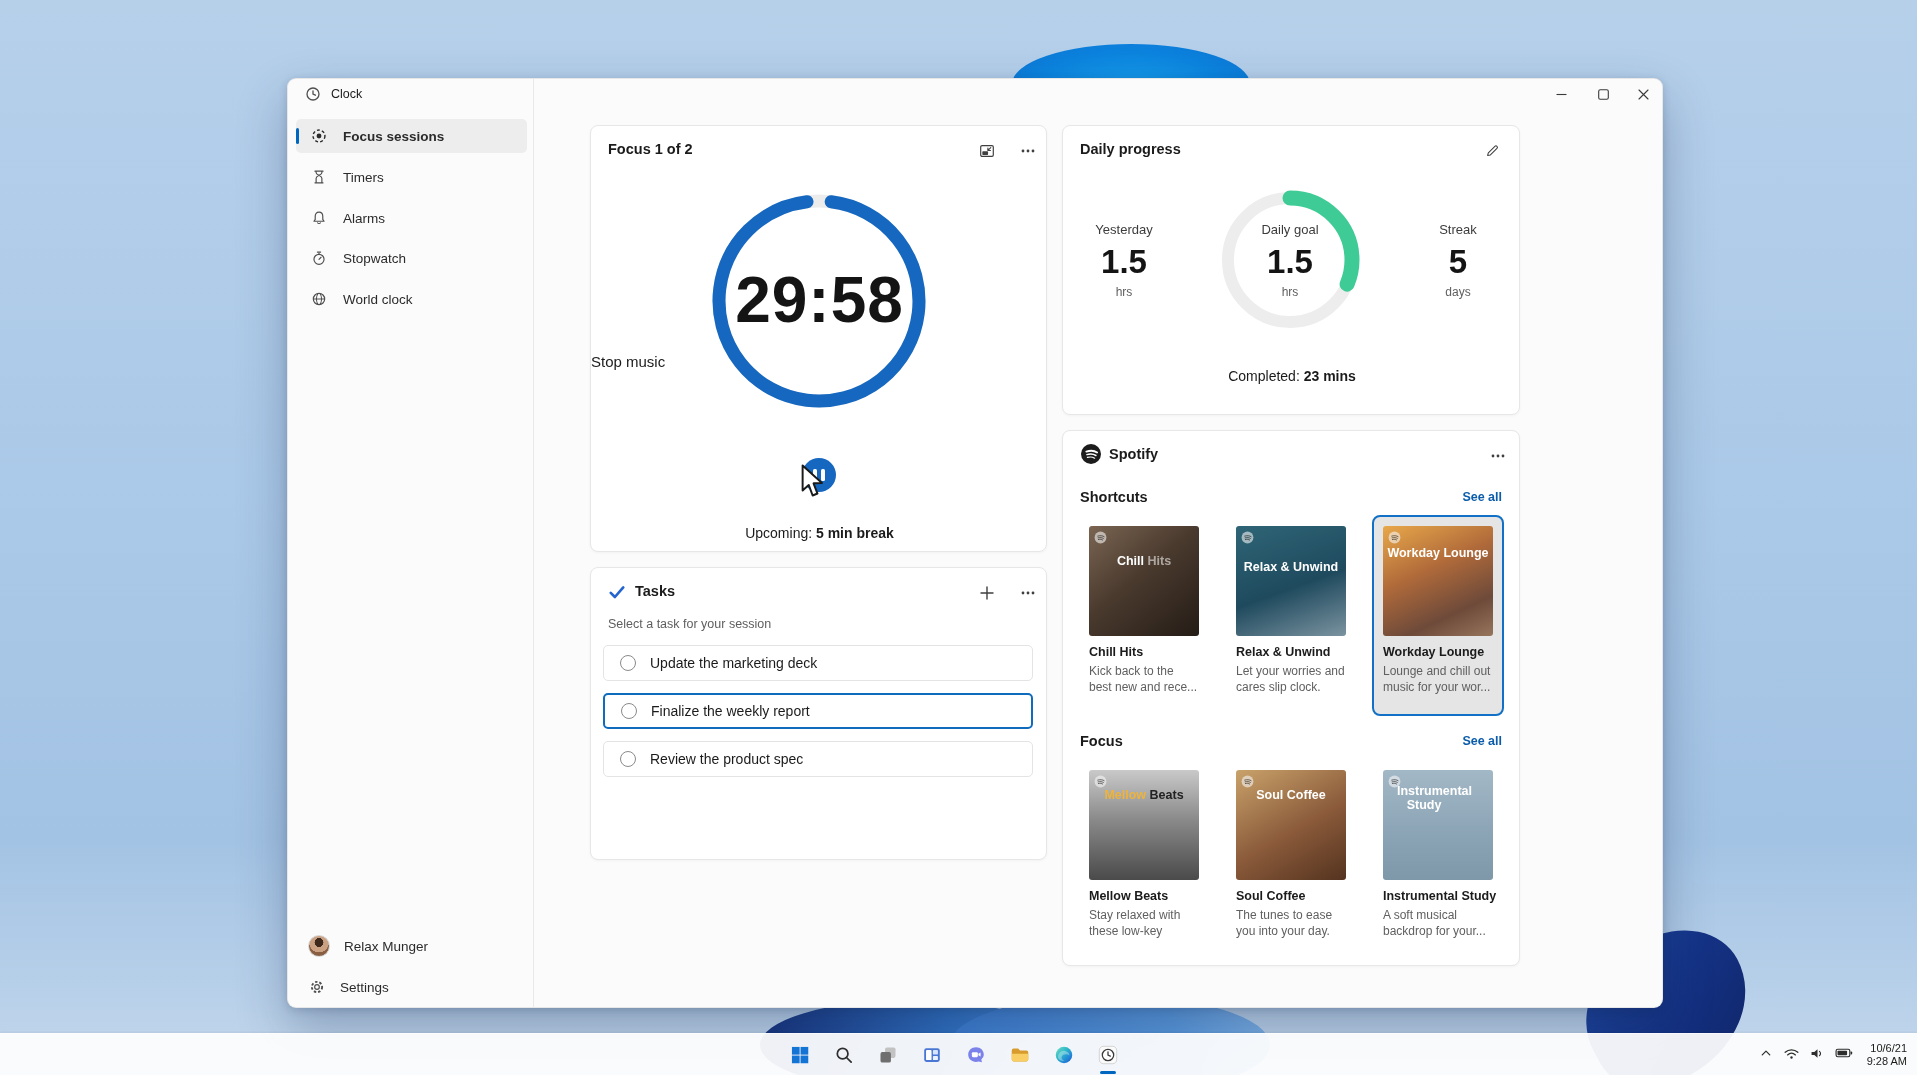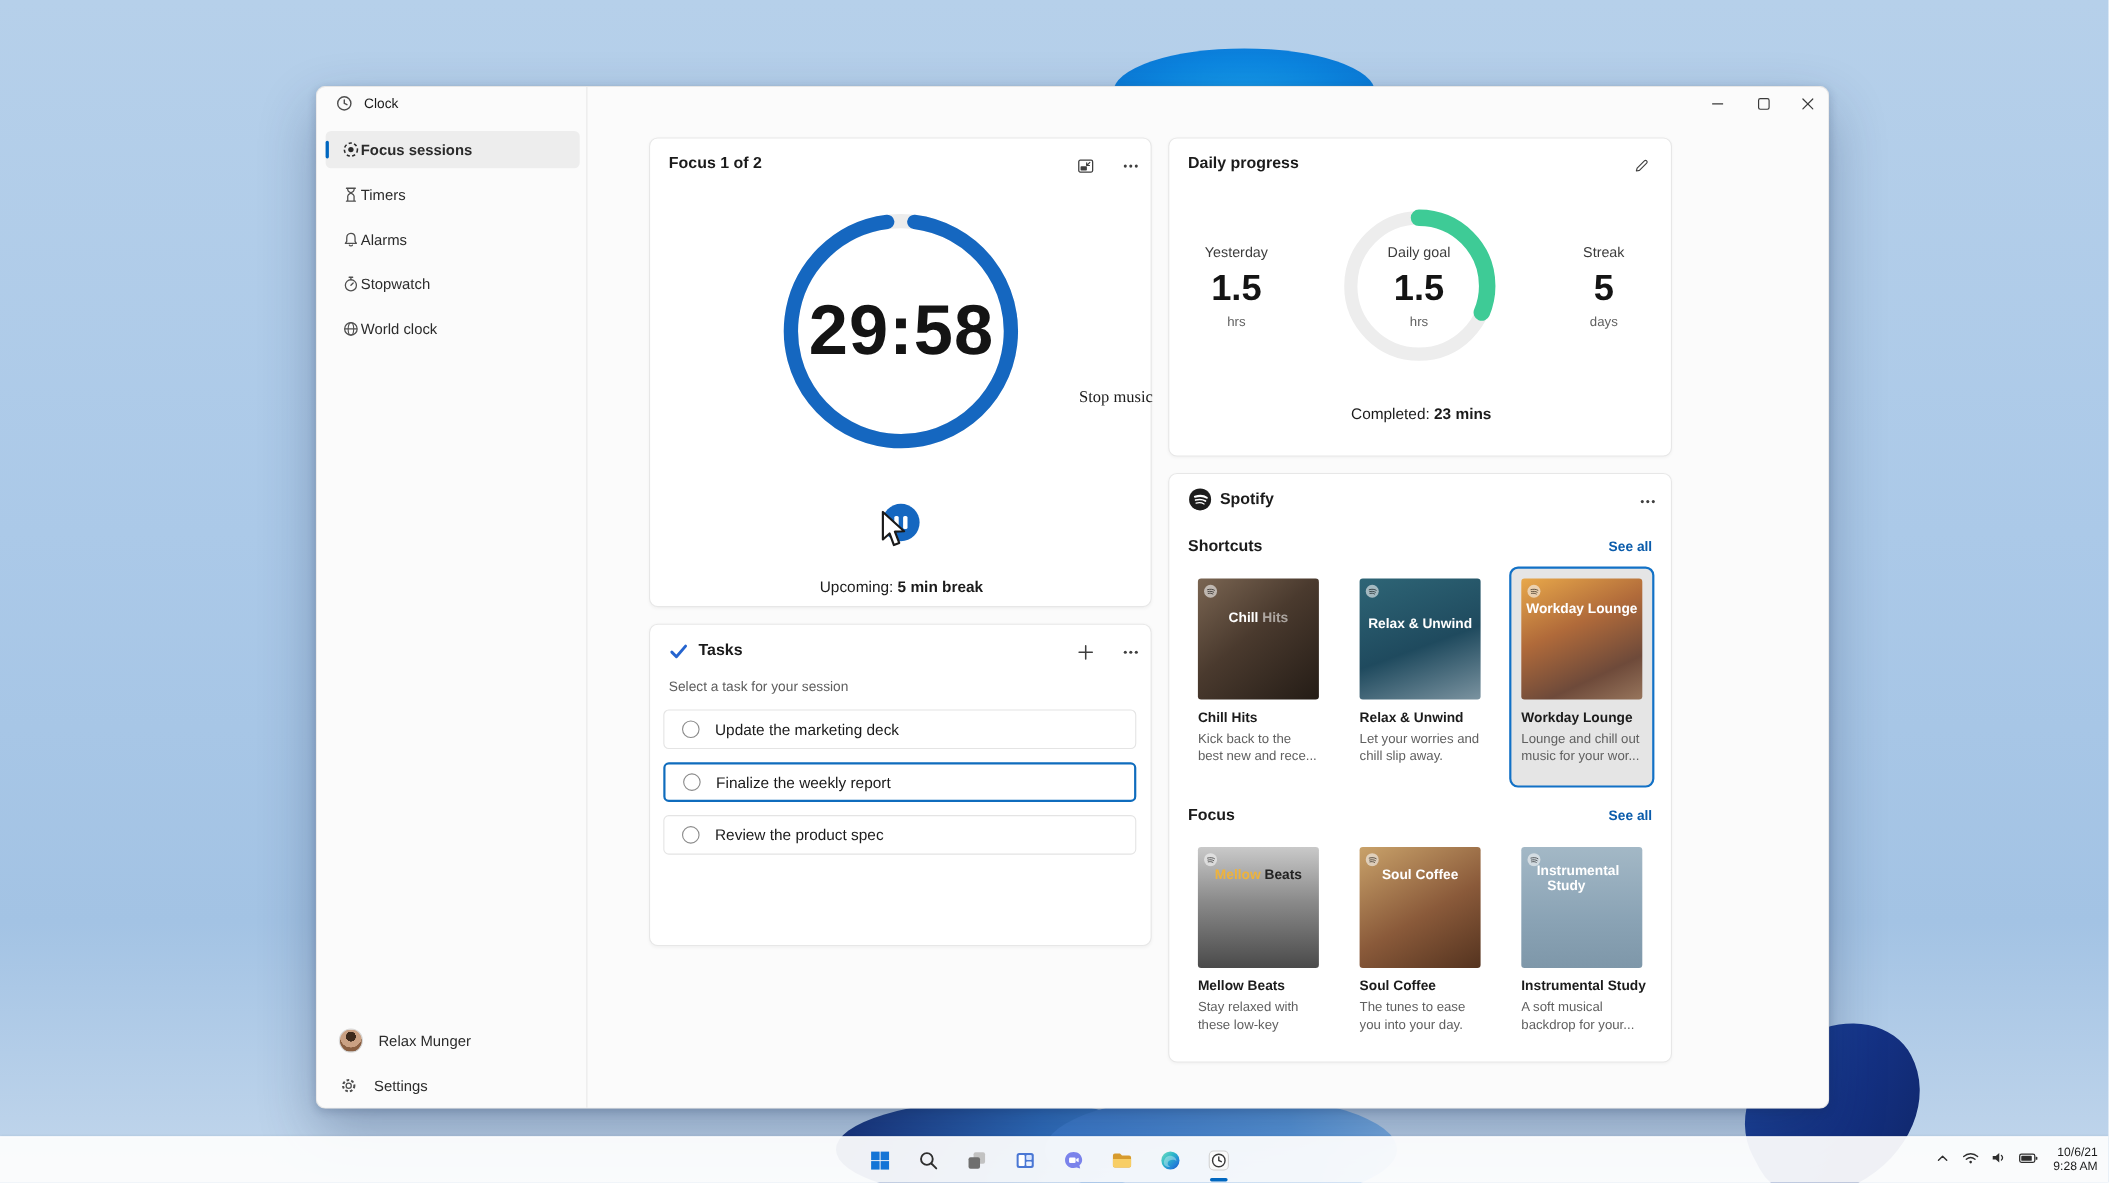"Focus sessions" .nav-item { gap: none -> 15px }
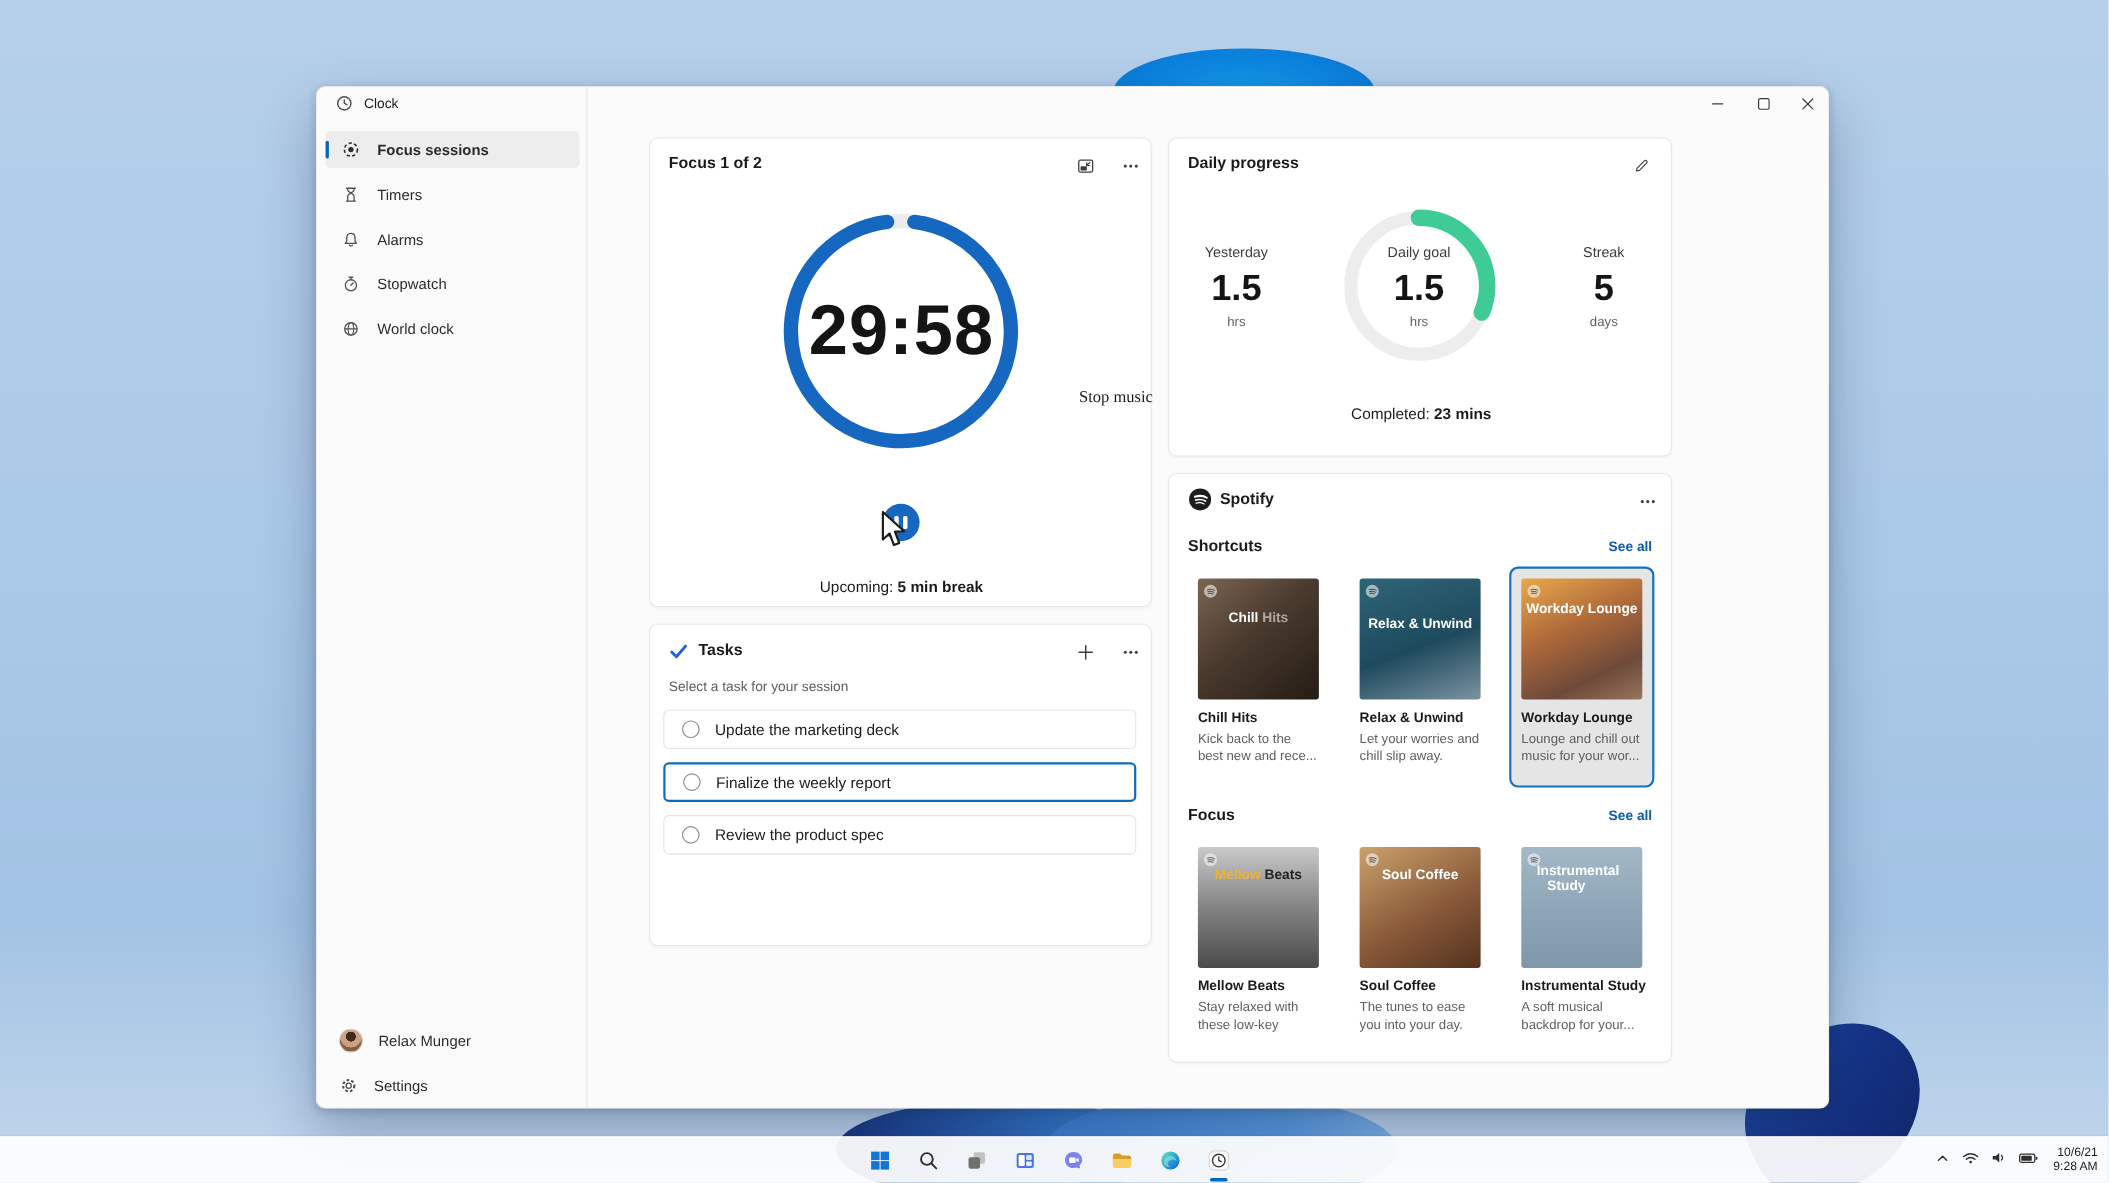"Stop music" .timer-sub { font-family: Liberation Serif, serif -> none; text-align: right -> left }
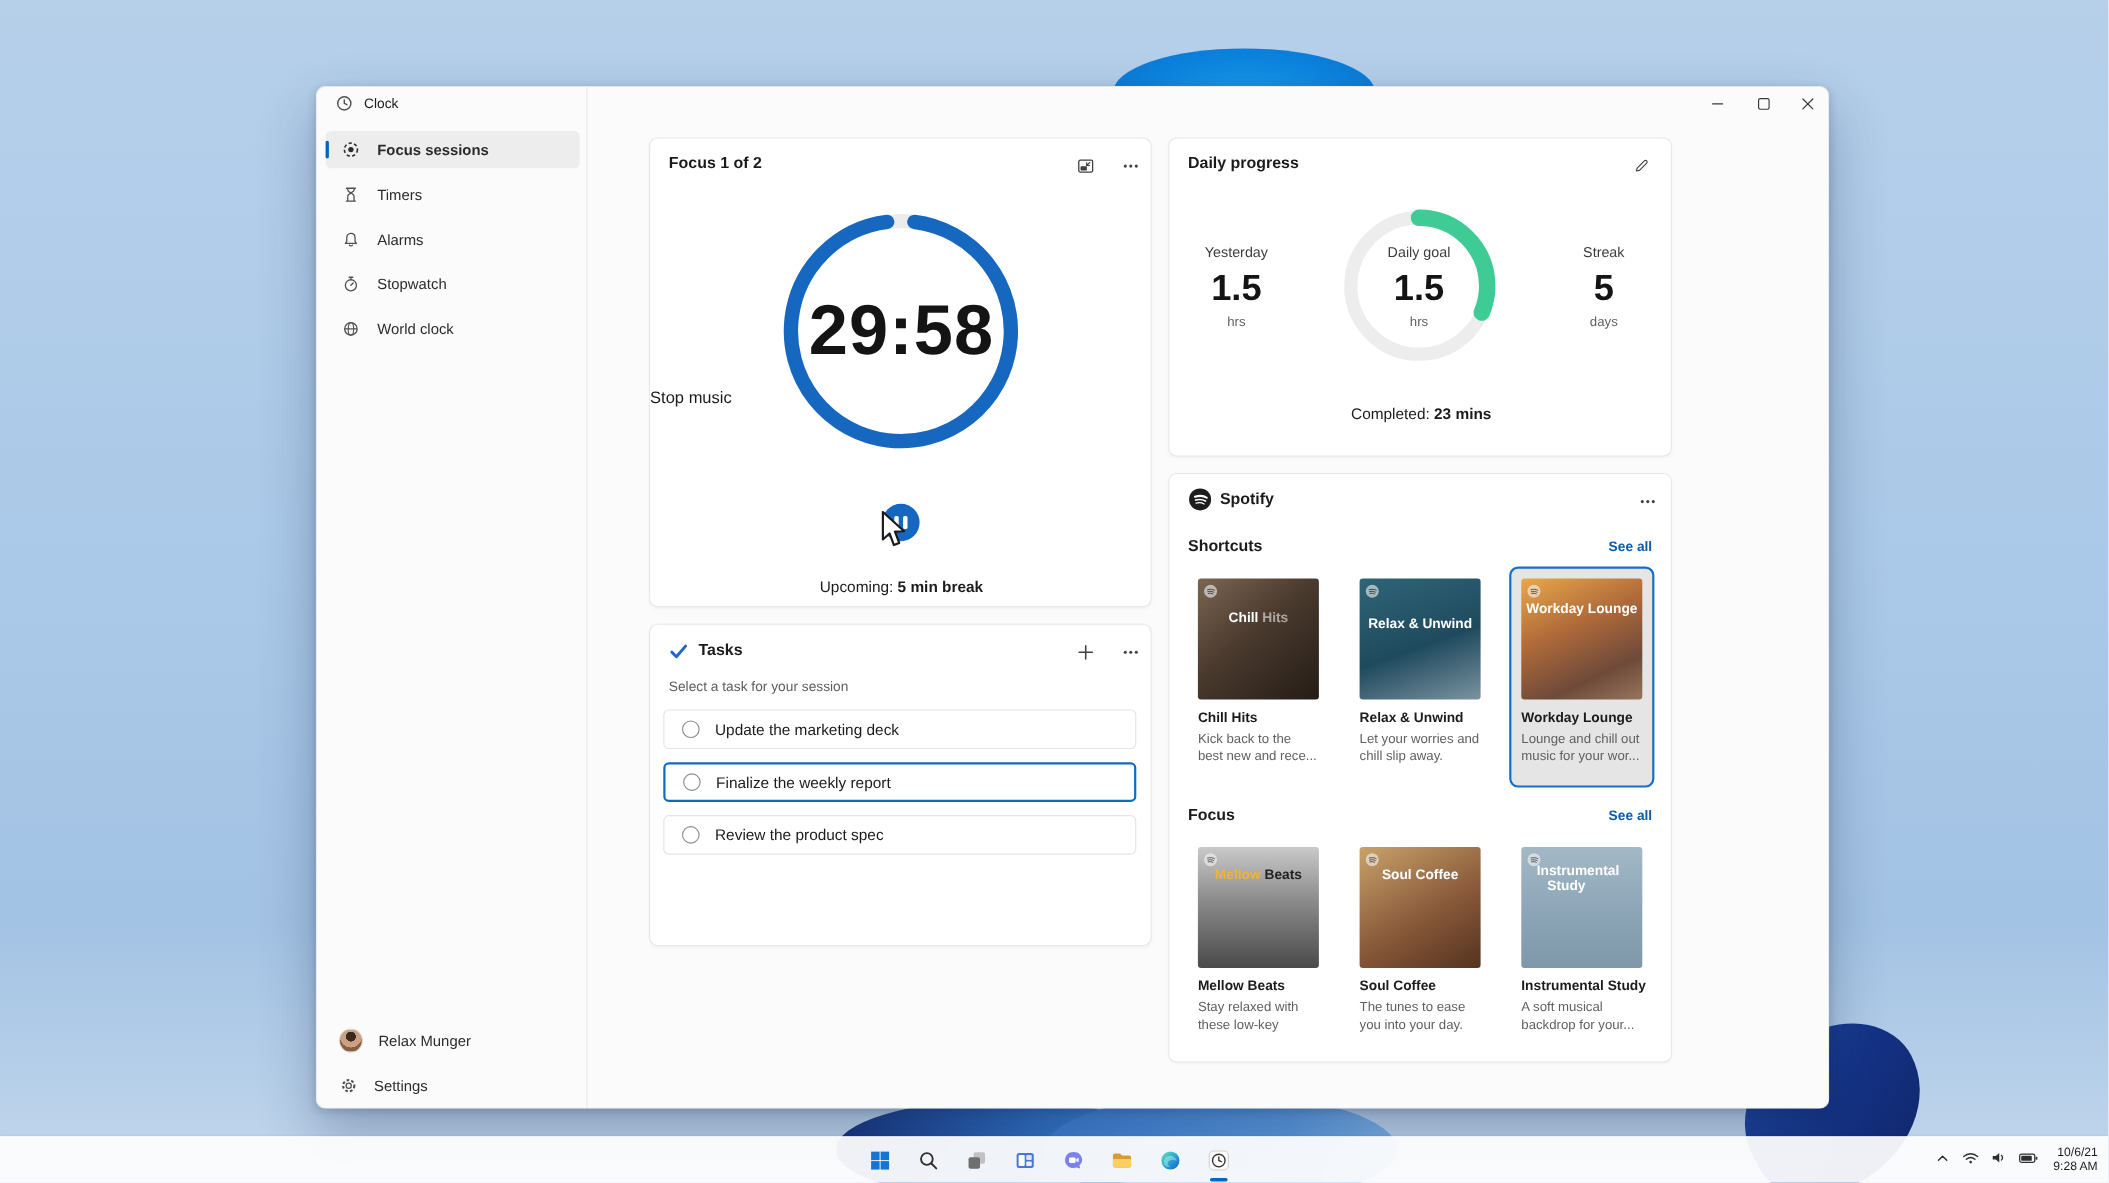"Let your worries and chill" div.tile-desc { text: chill slip away -> cares slip clock }
